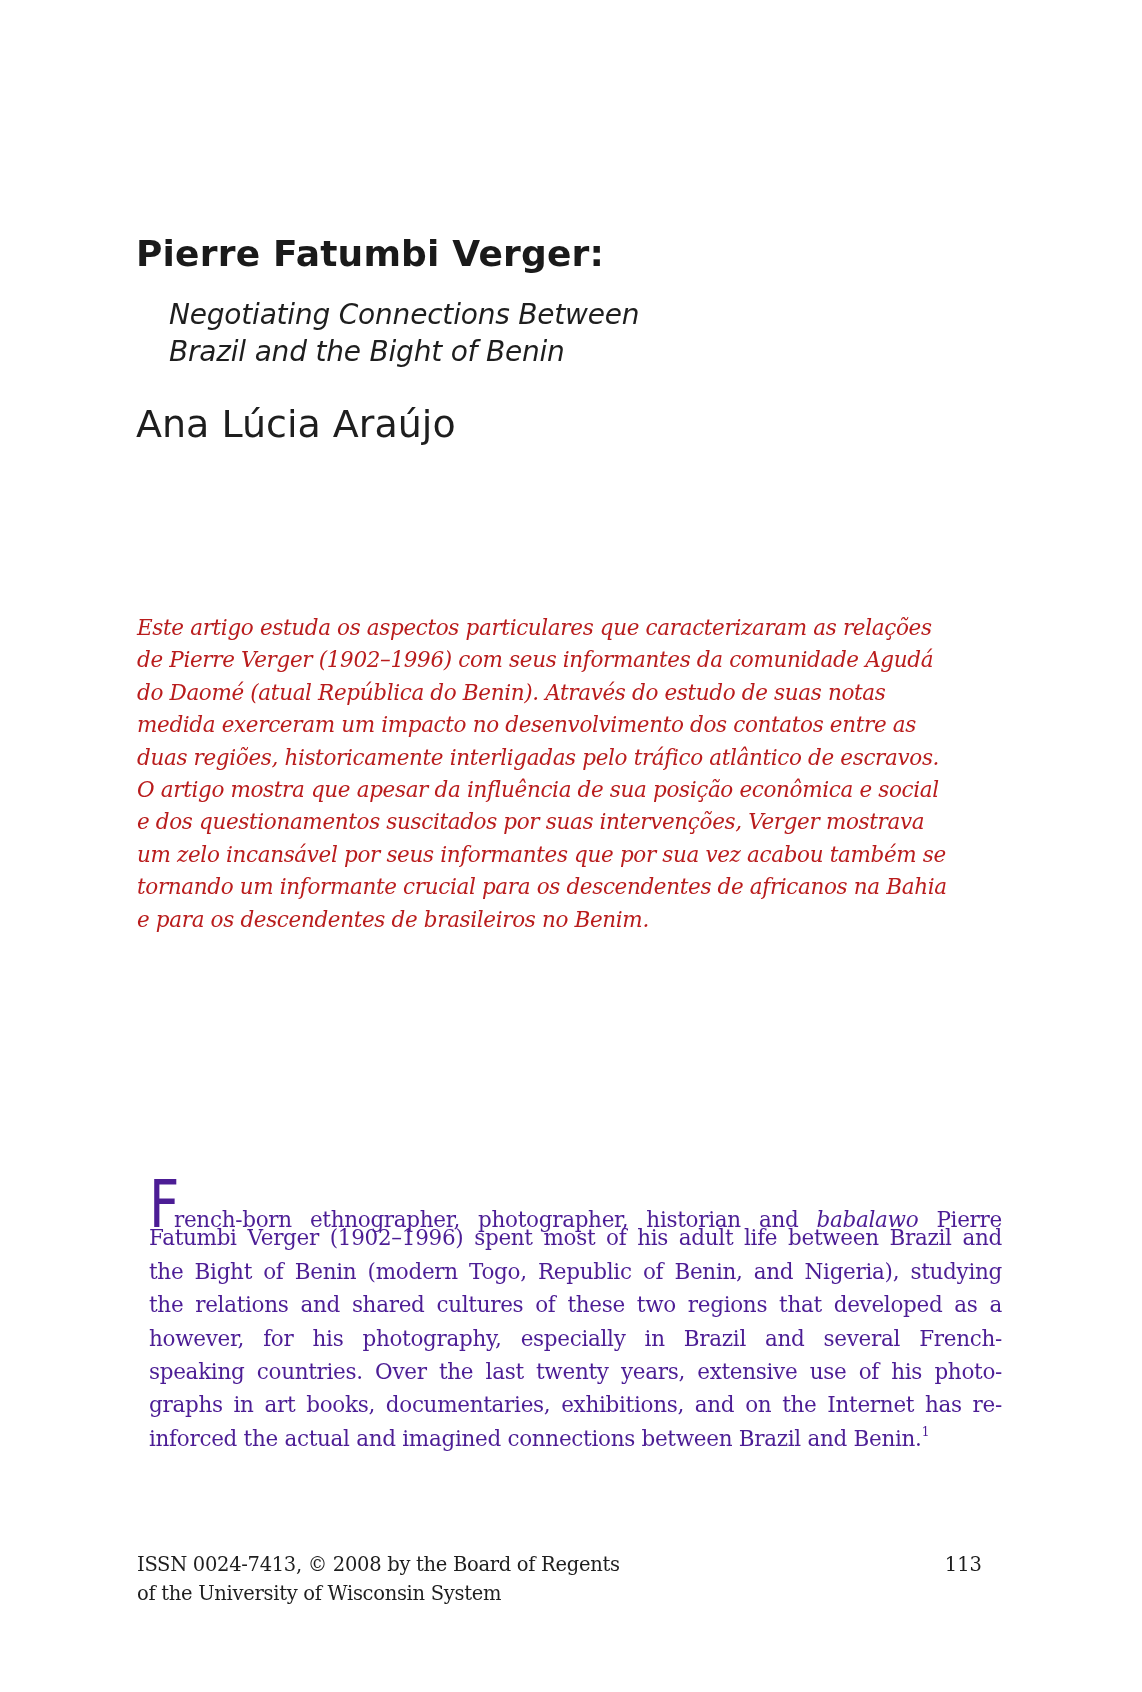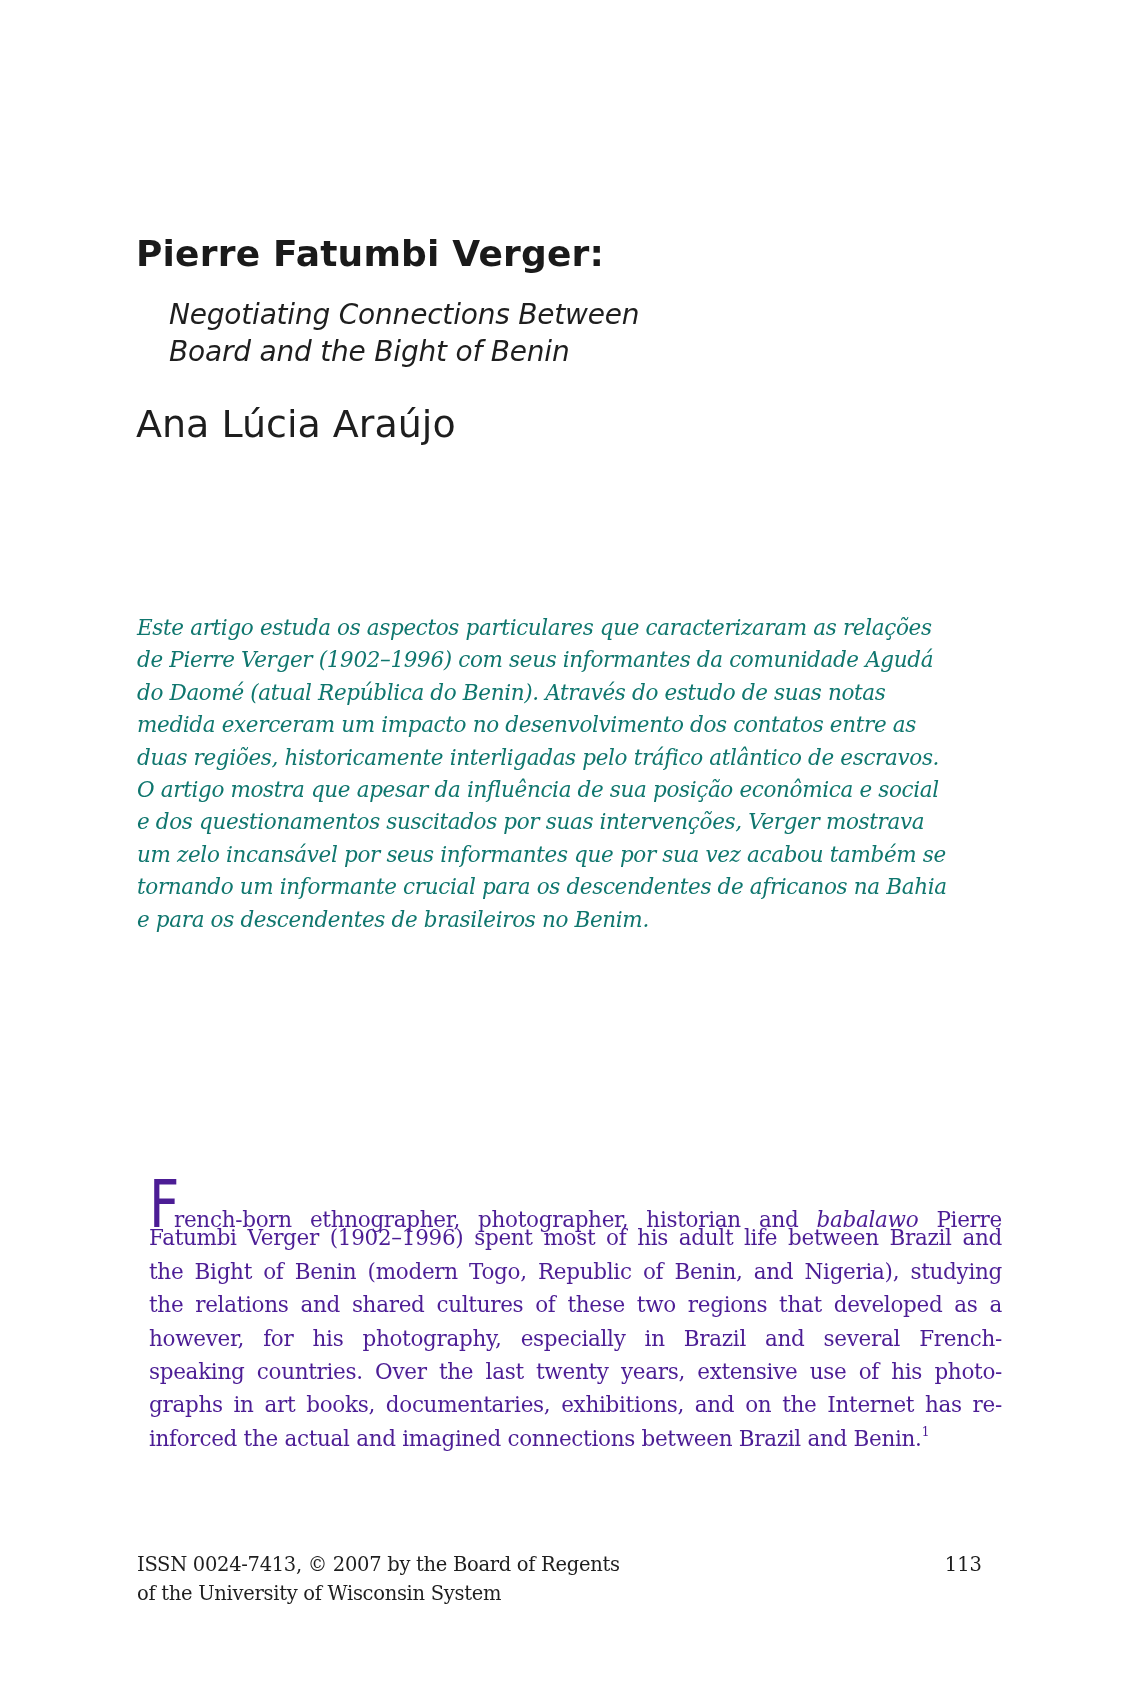"Board and the Bight of" span { text: Board -> Brazil }
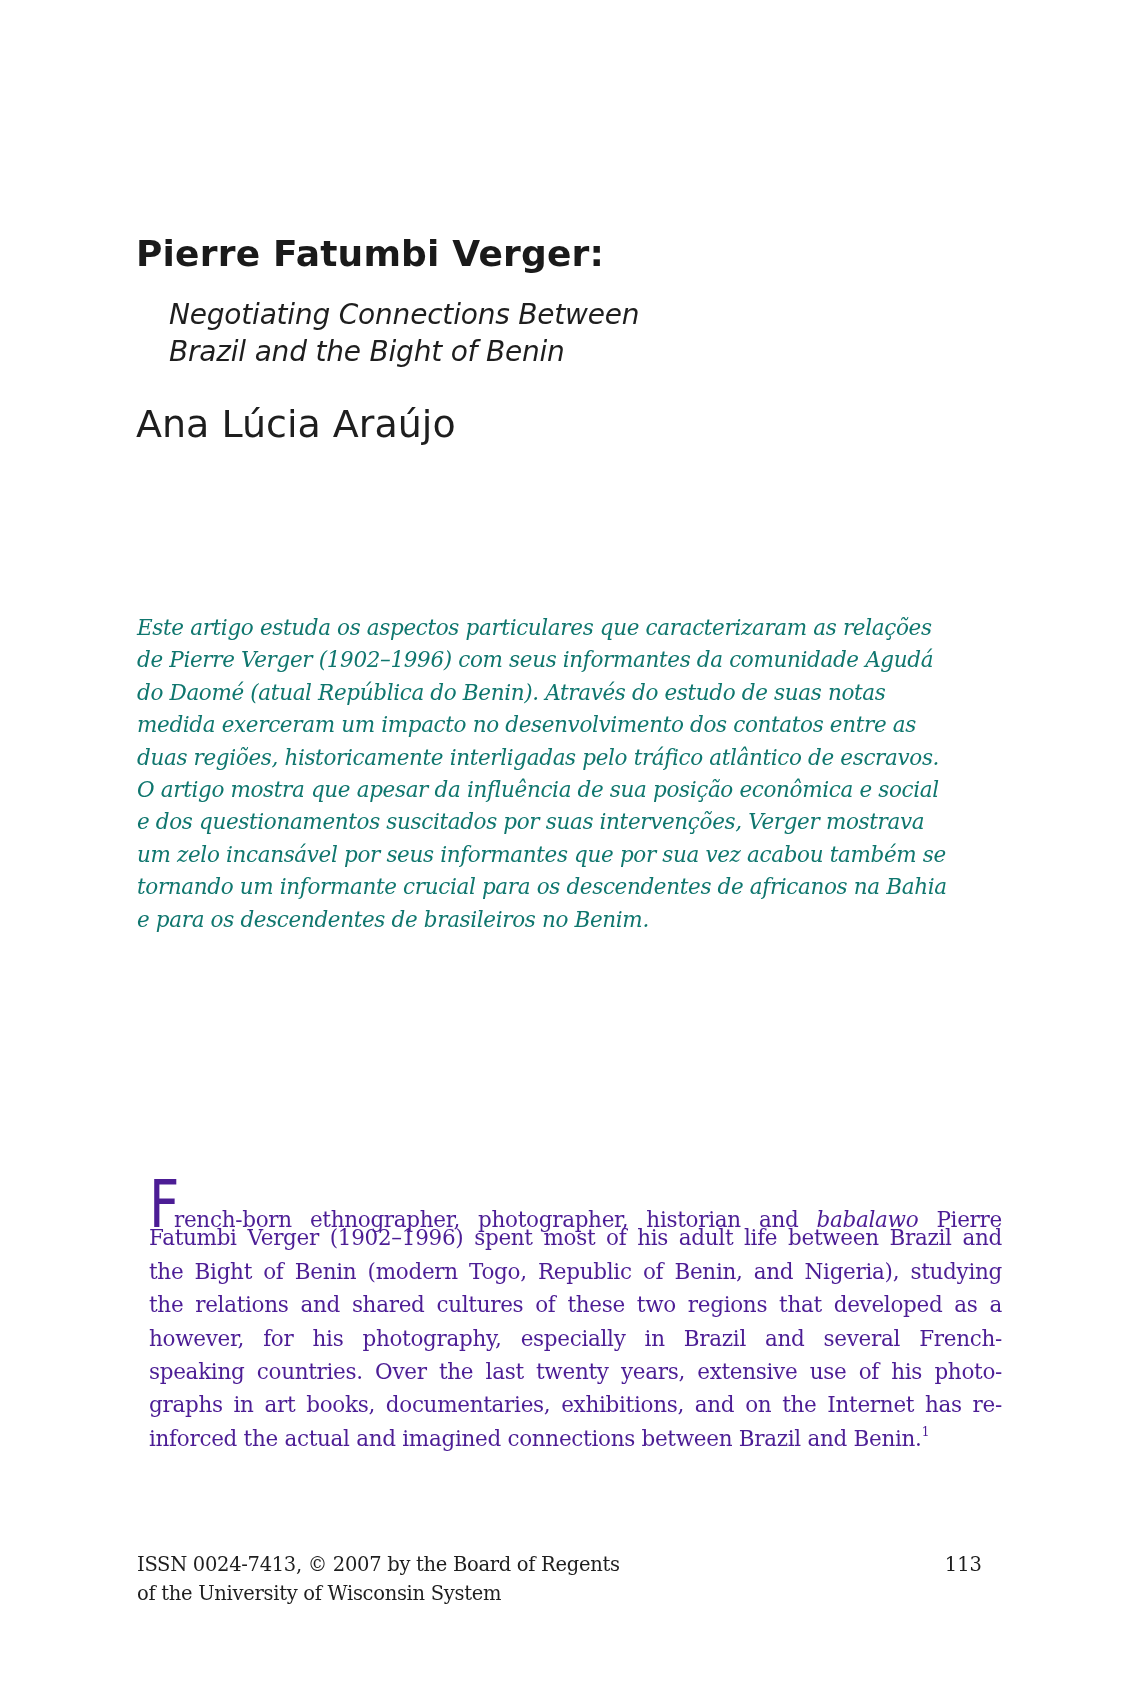"Este artigo estuda os aspectos" .abstract { color: #0f766e -> #b91c1c }
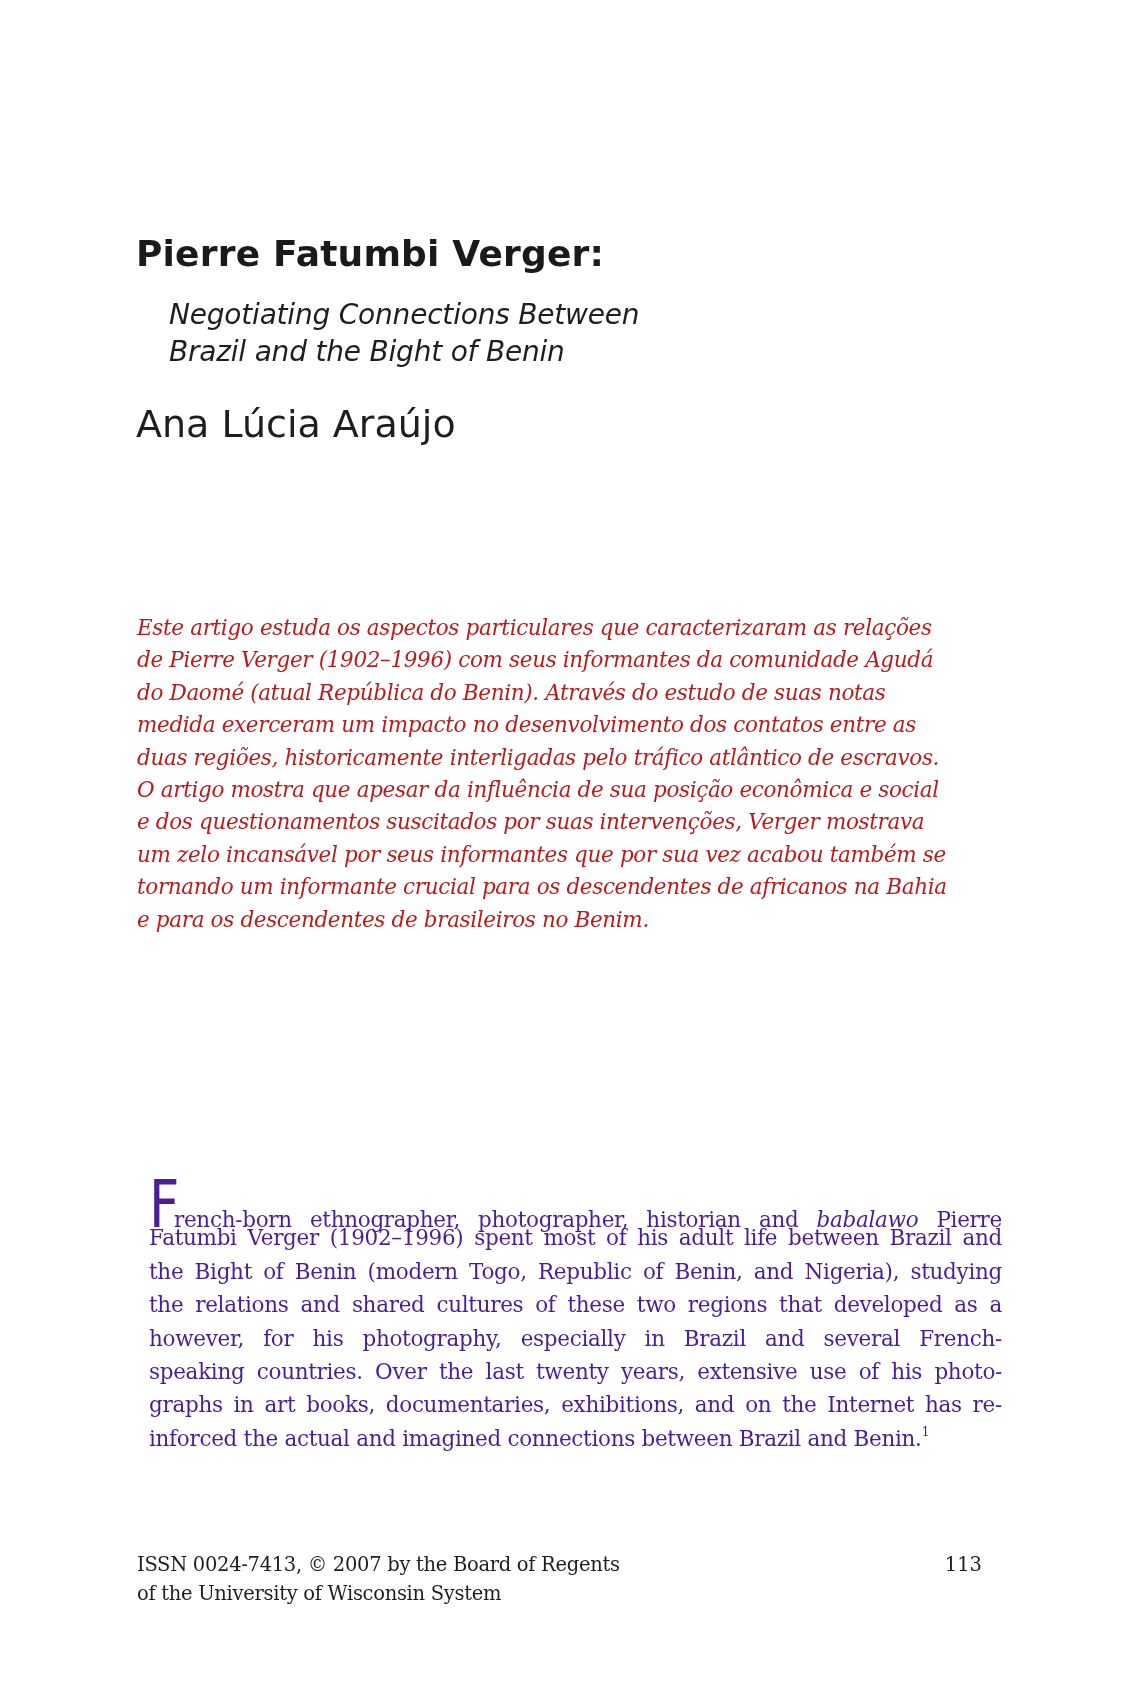"ISSN 0024-7413, © 2007 by" span.row { text: 2007 -> 2008 }
